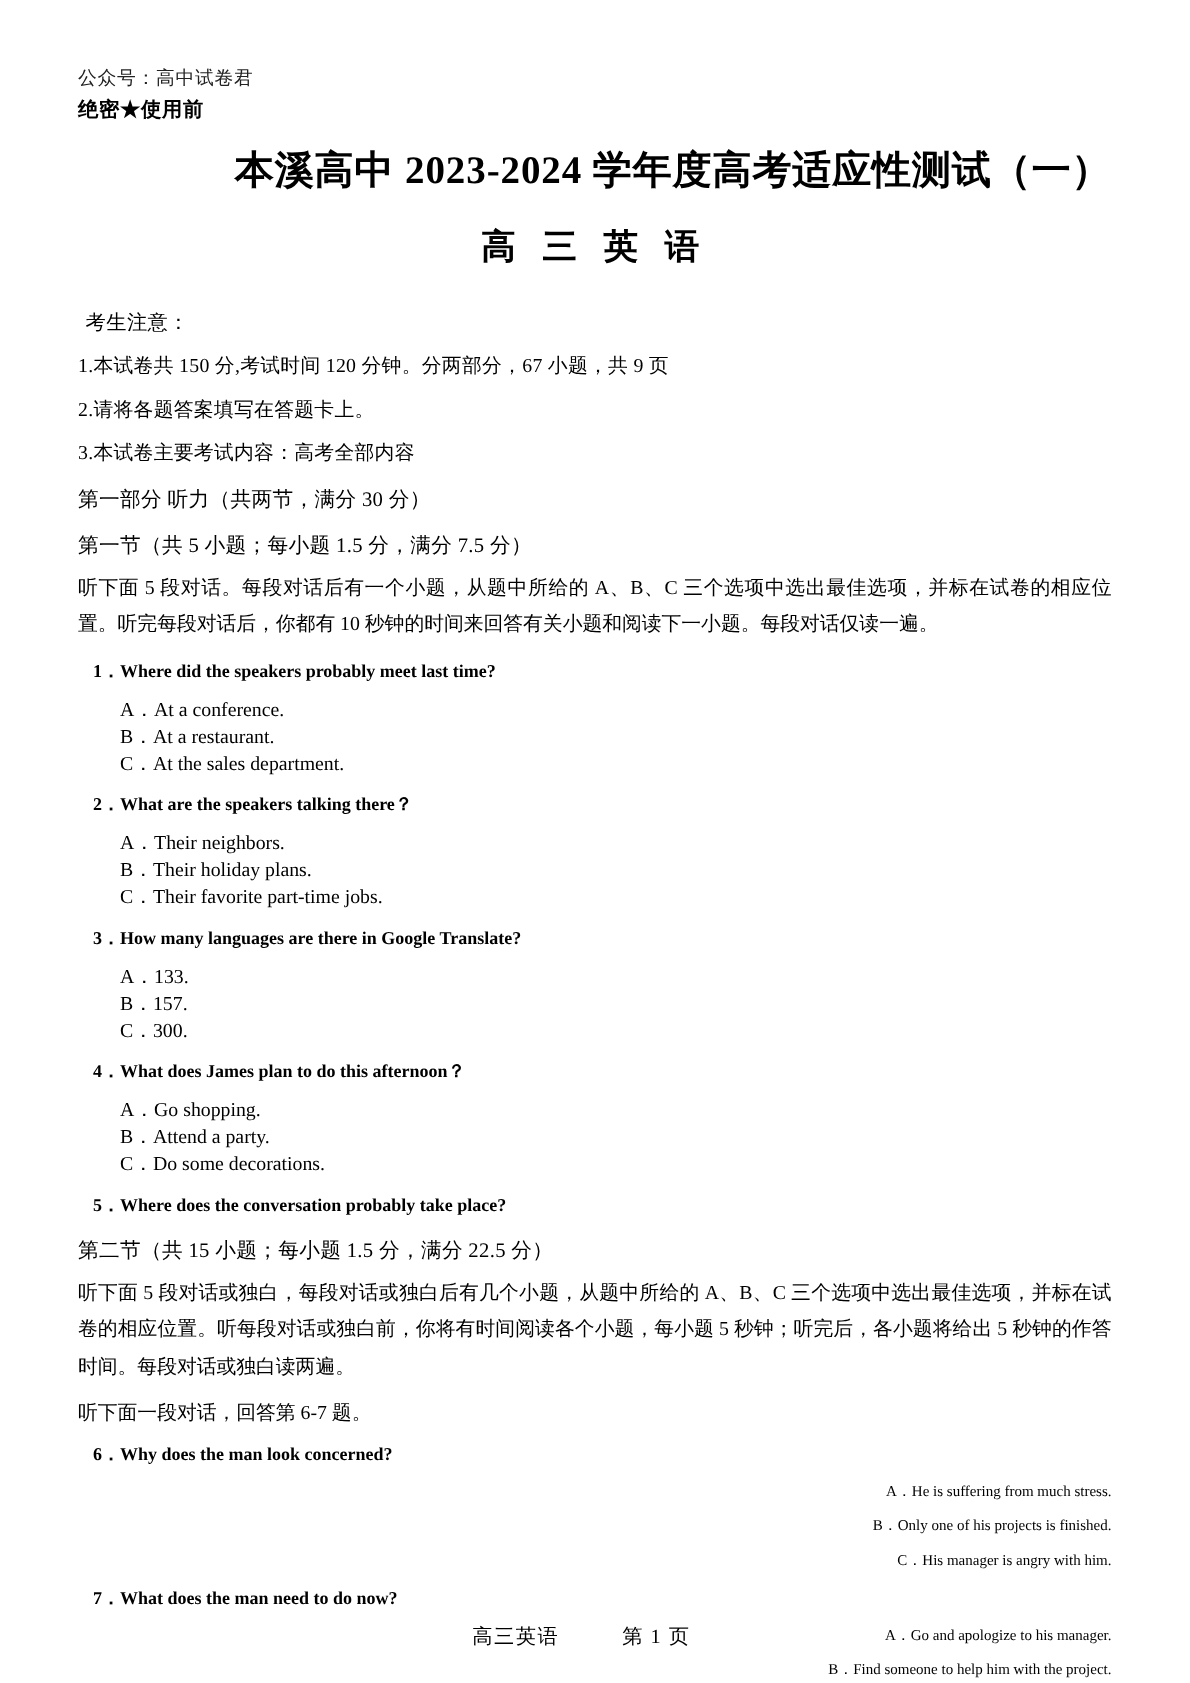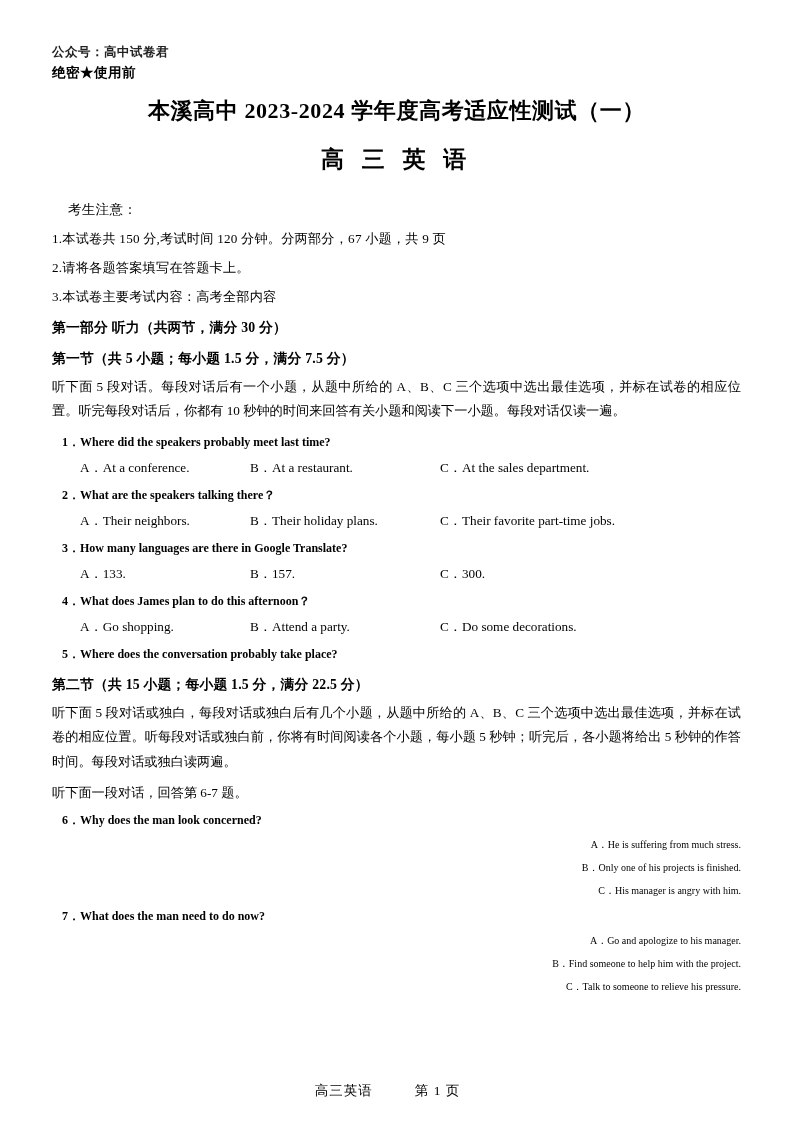"公众号：高中试卷君" .wm { font-weight: bold -> none }
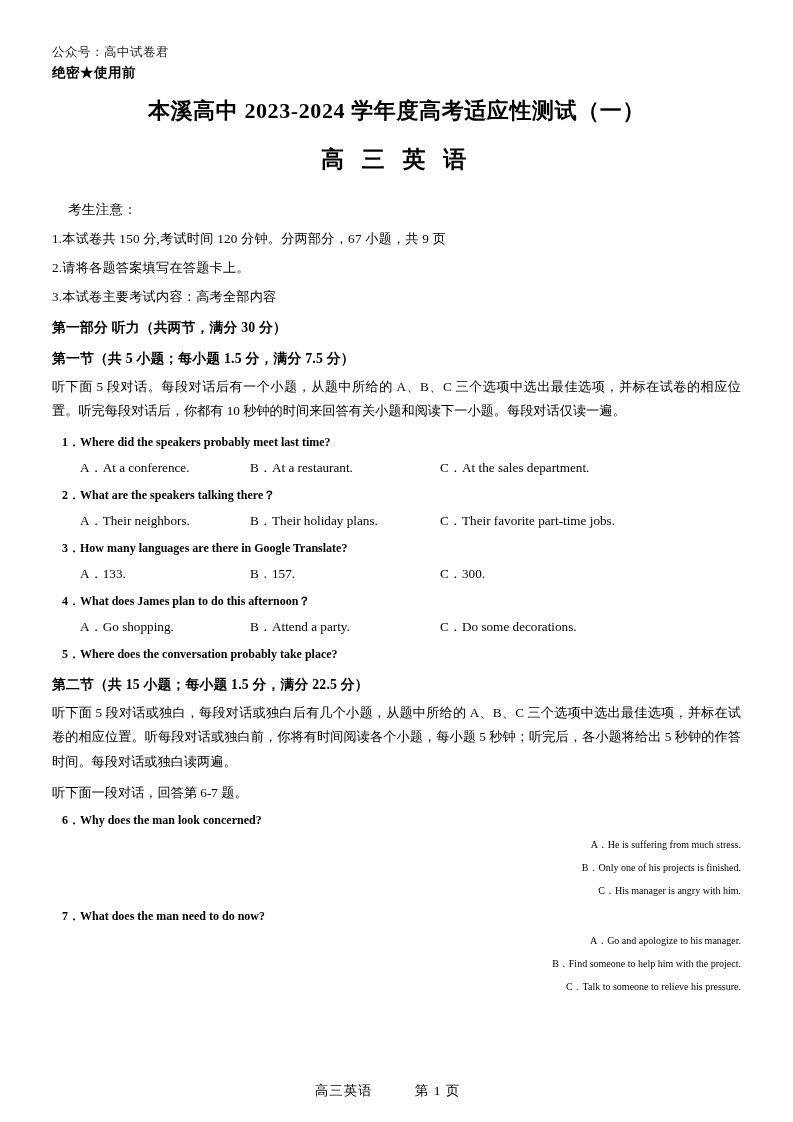"本溪高中 2023-2024 学年度高考适应性测试（一）" .title-main { font-size: 22px -> 26px; text-align: center -> right }
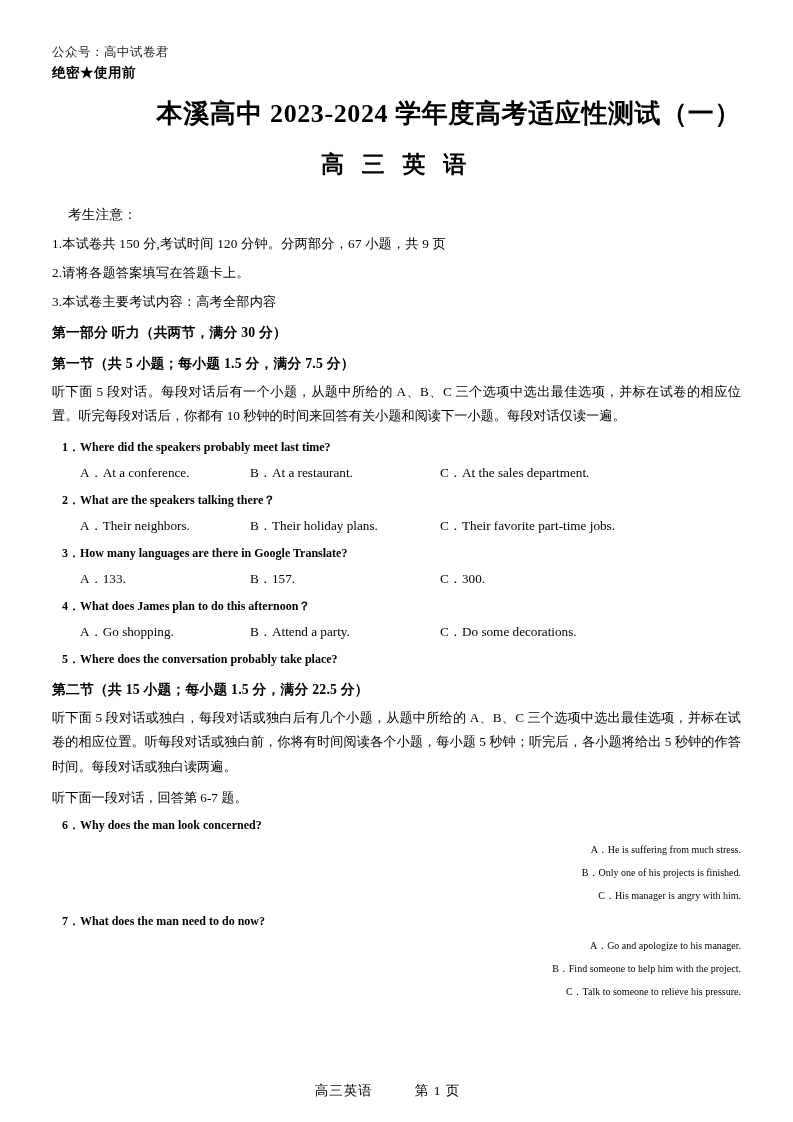"考生注意：" .notice-head { margin: 26px 0 0 16px -> 26px 0 0 5px }
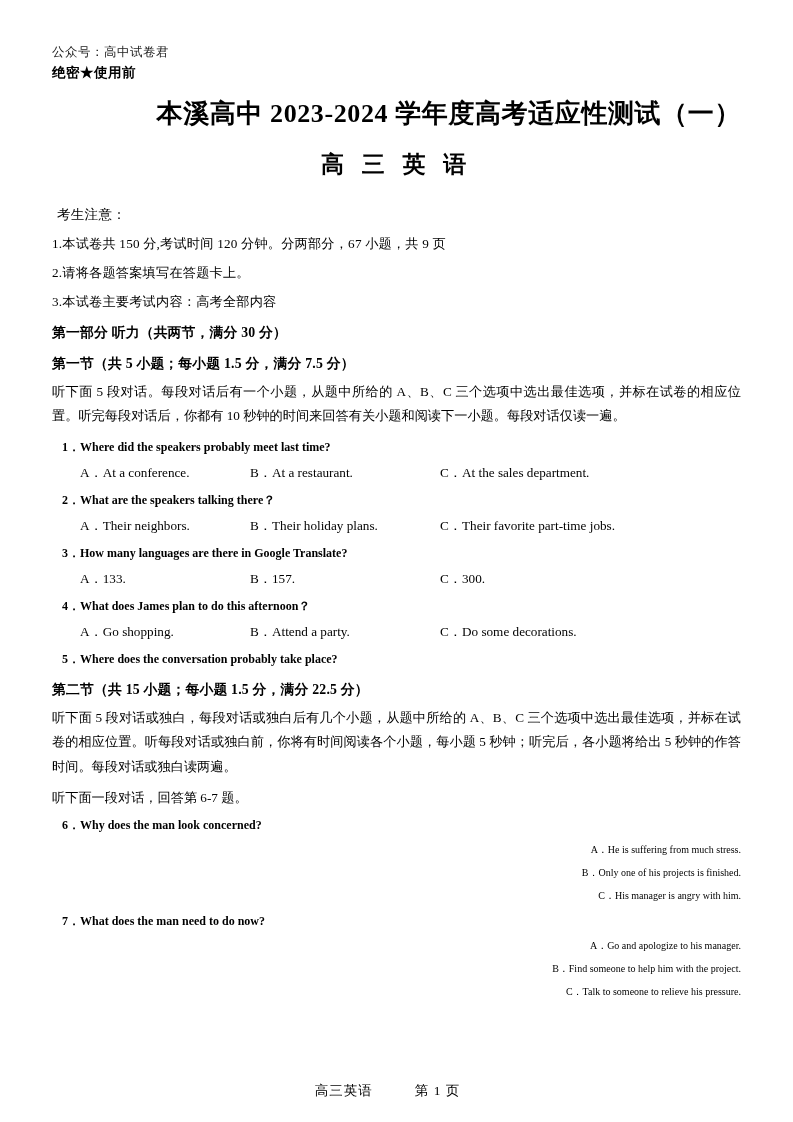"第一部分 听力（共两节，满分 30 分）" .sec-head { font-weight: bold -> normal }
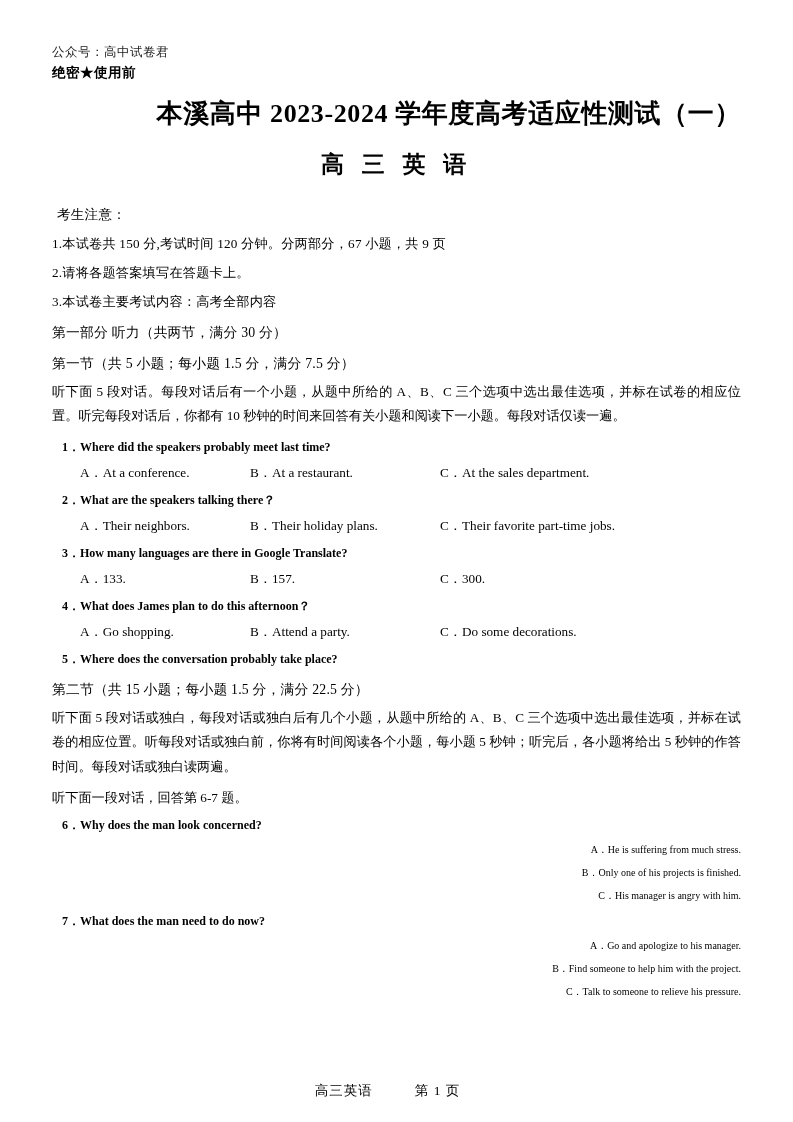"A．At a conference." .opts { flex-direction: none -> column }
